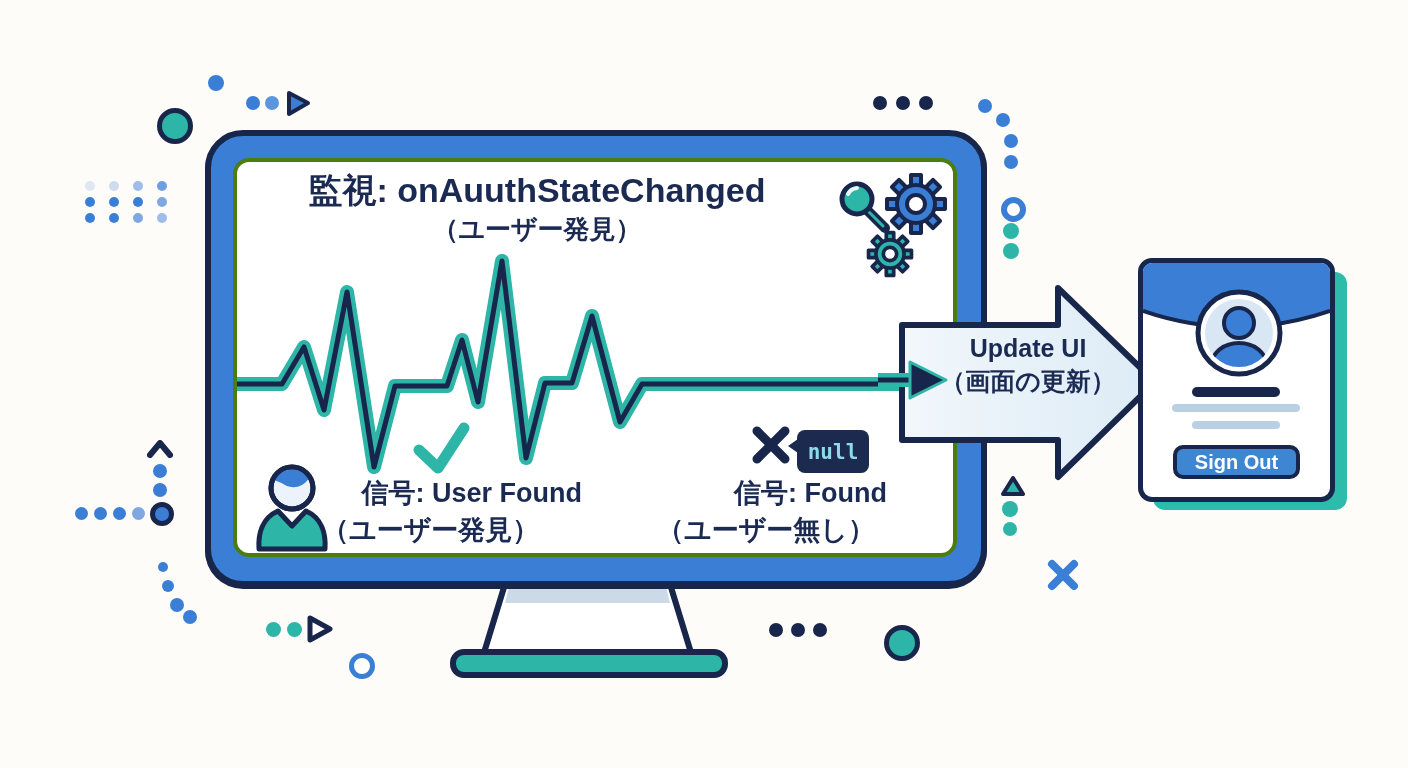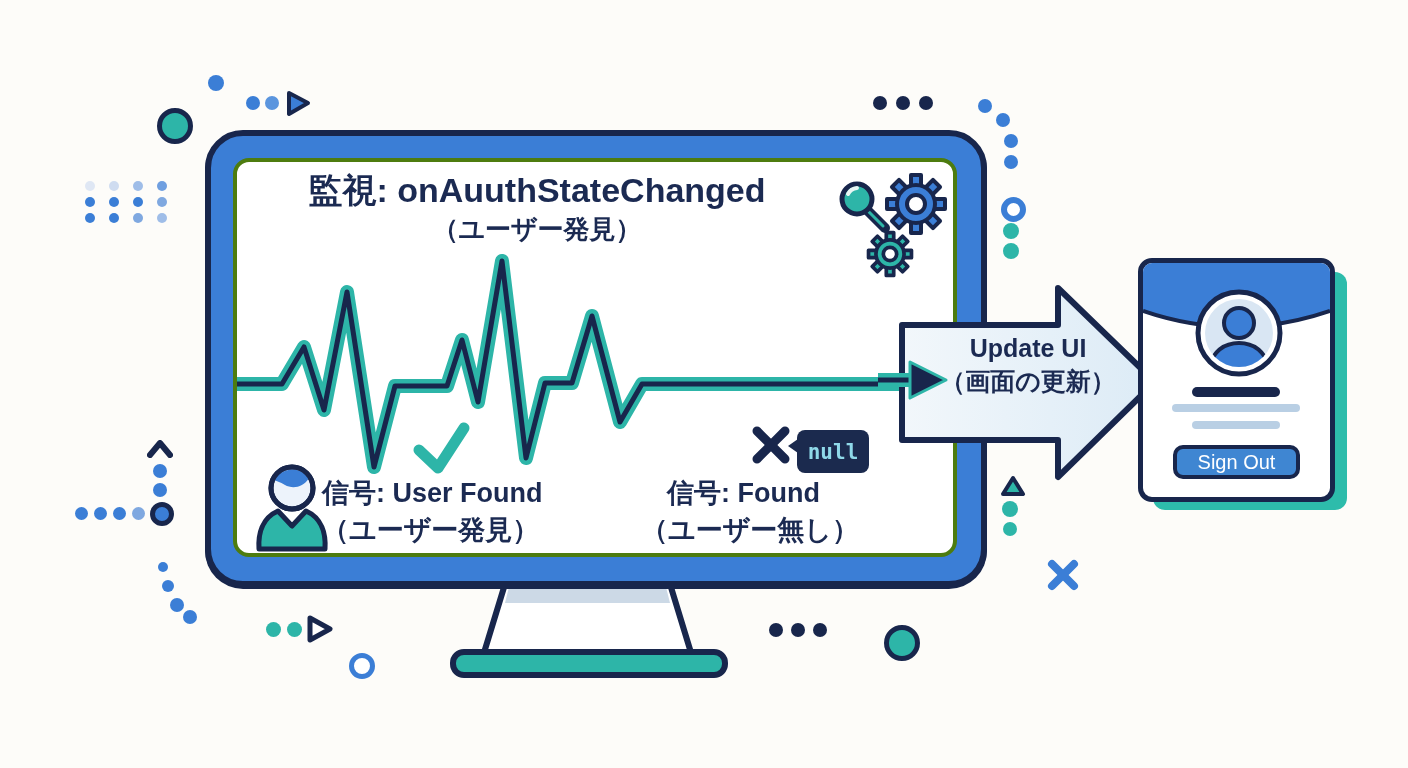"Sign Out" #signout-btn { font-weight: normal -> bold }
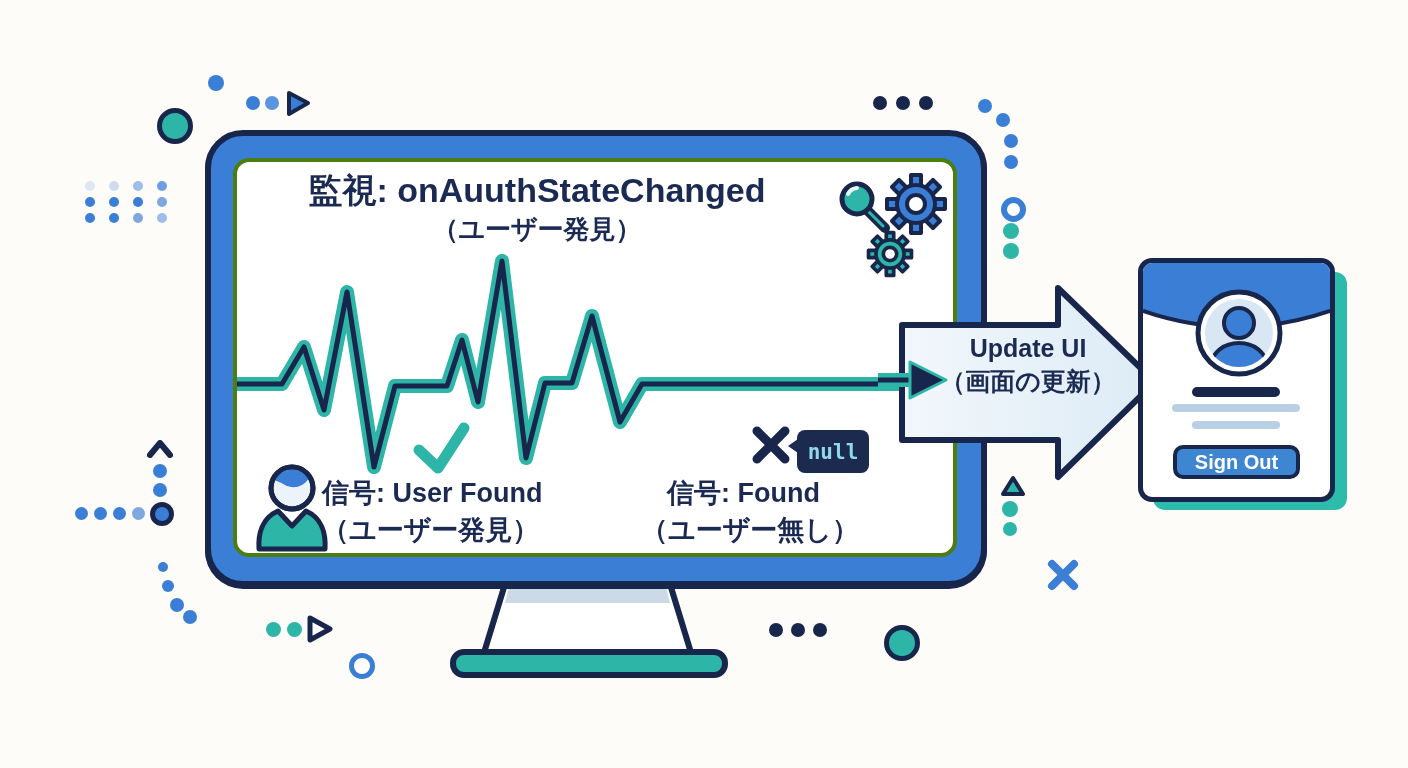"信号: User Found" .sig-label { text-align: left -> right }
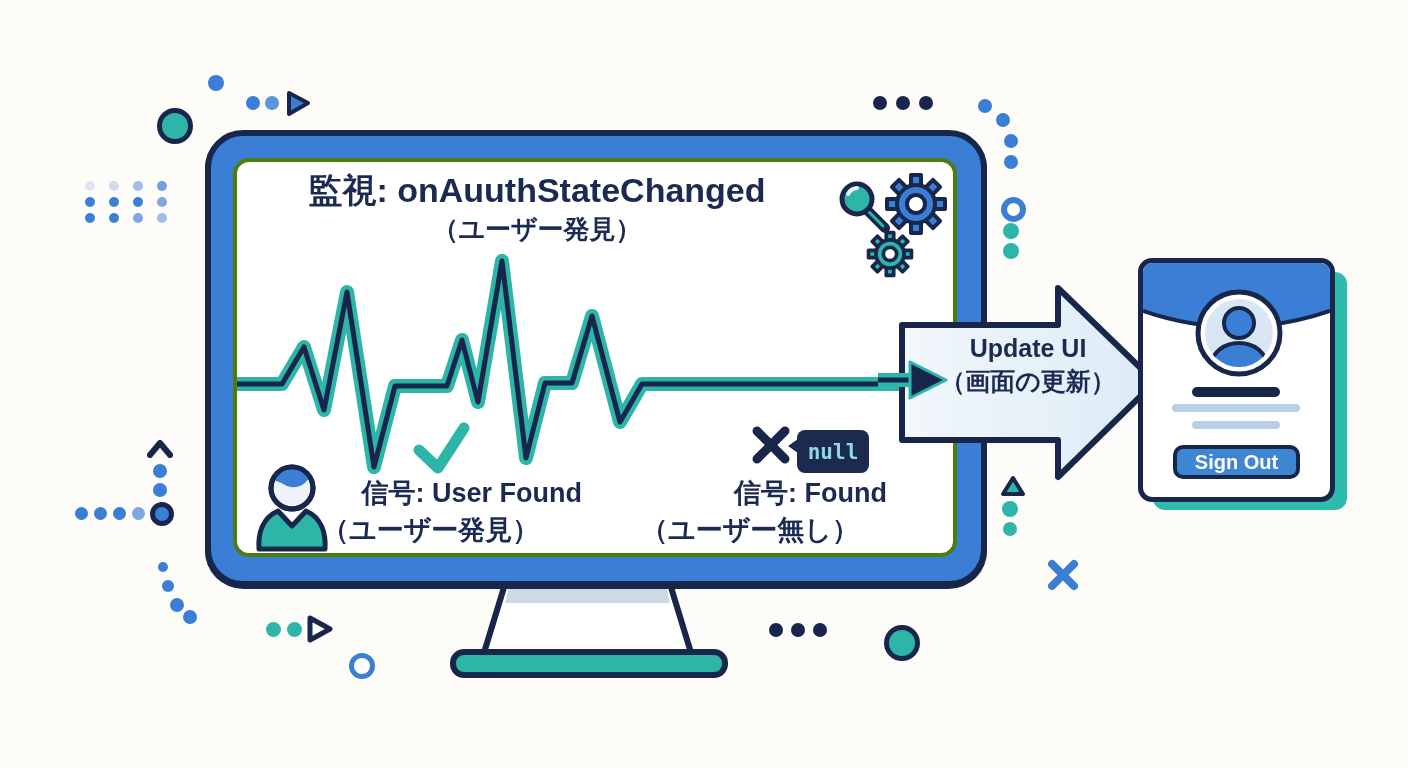"（ユーザー無し）" div.abs { left: 404px -> 420px }
